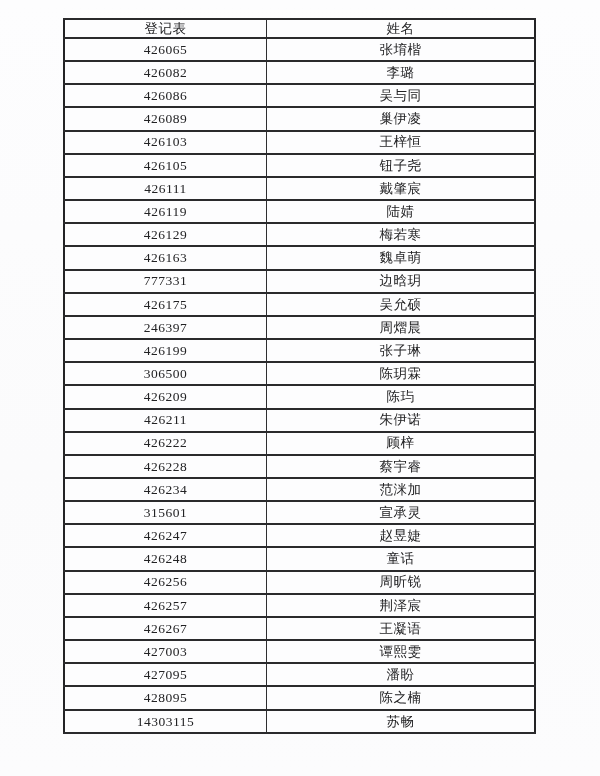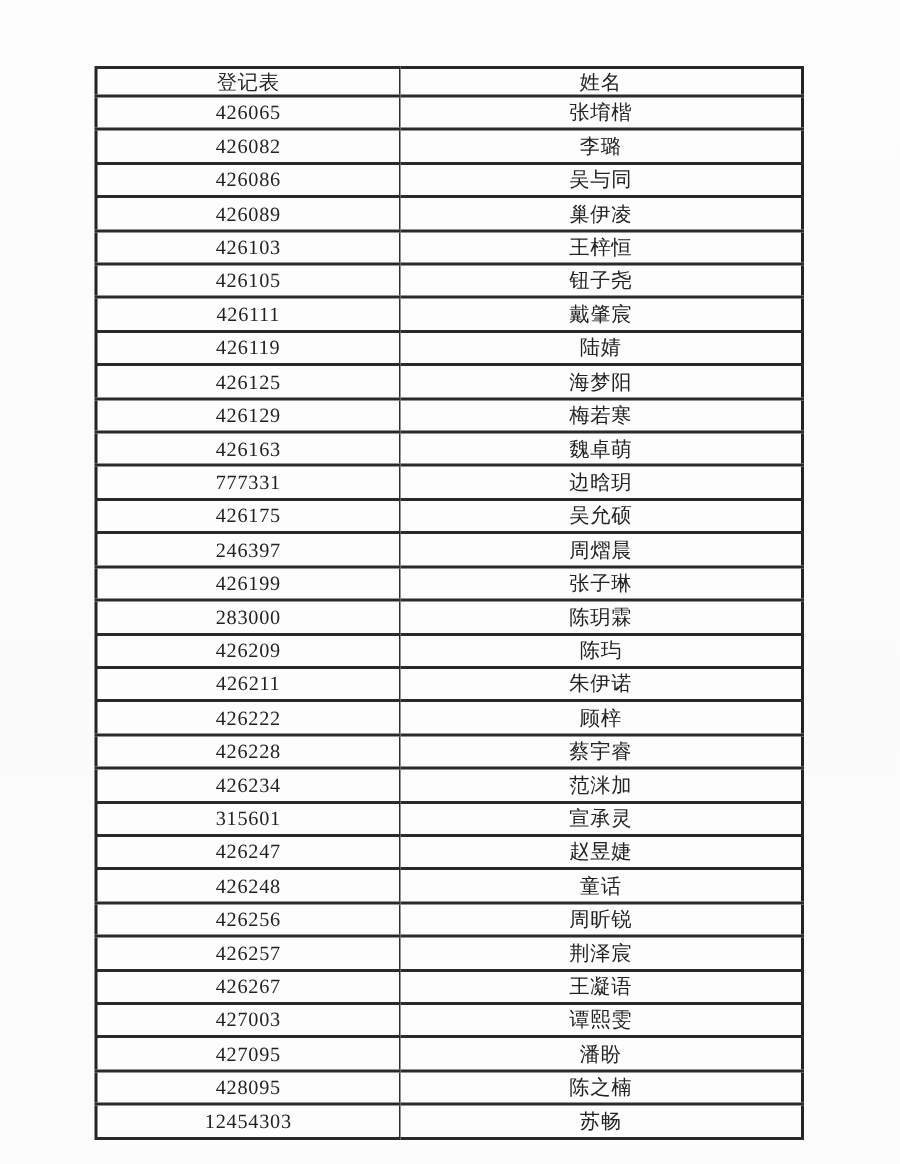"登记表" table.reg-table { top: 44px -> 18px }
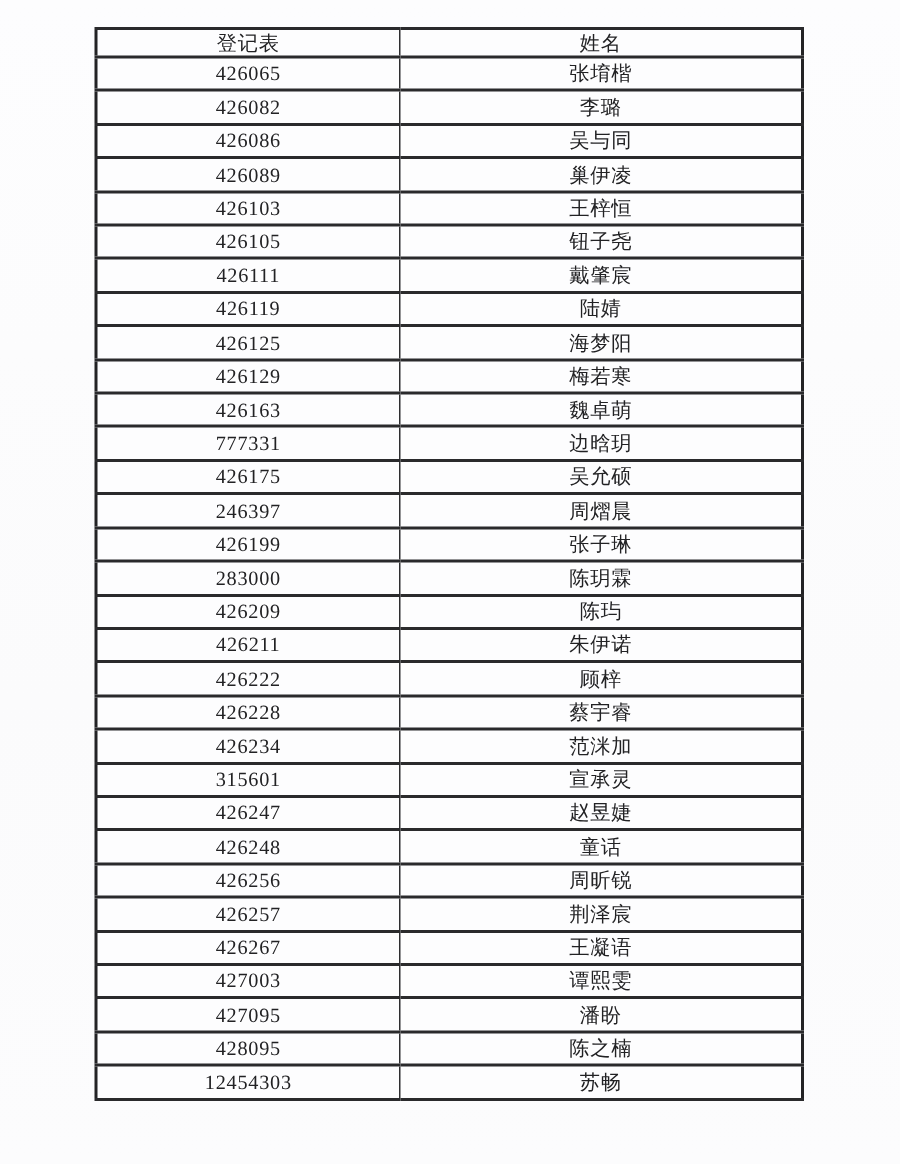"426125" tr { html: <tr> <td>426125</td> <td>海梦阳</td> </tr> -> none }
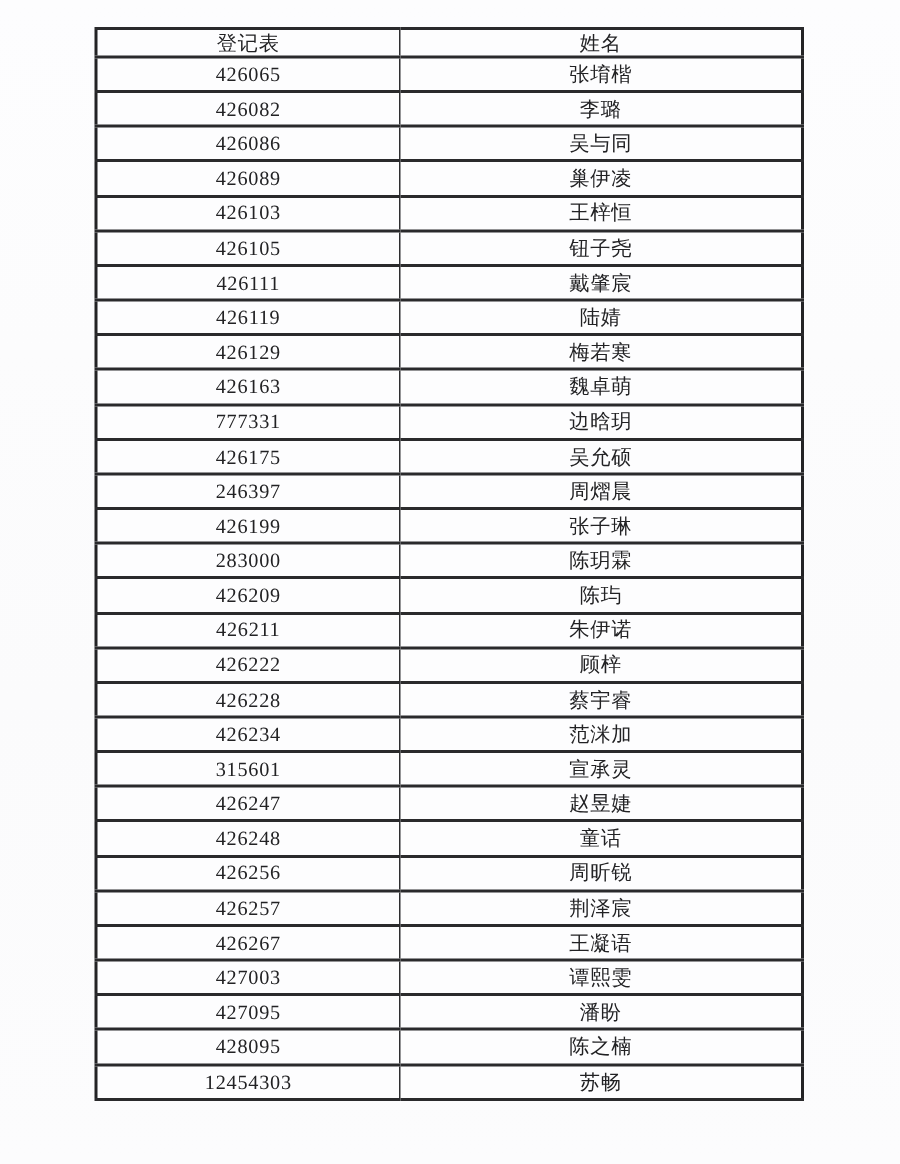"283000" td { text: 283000 -> 306500 }
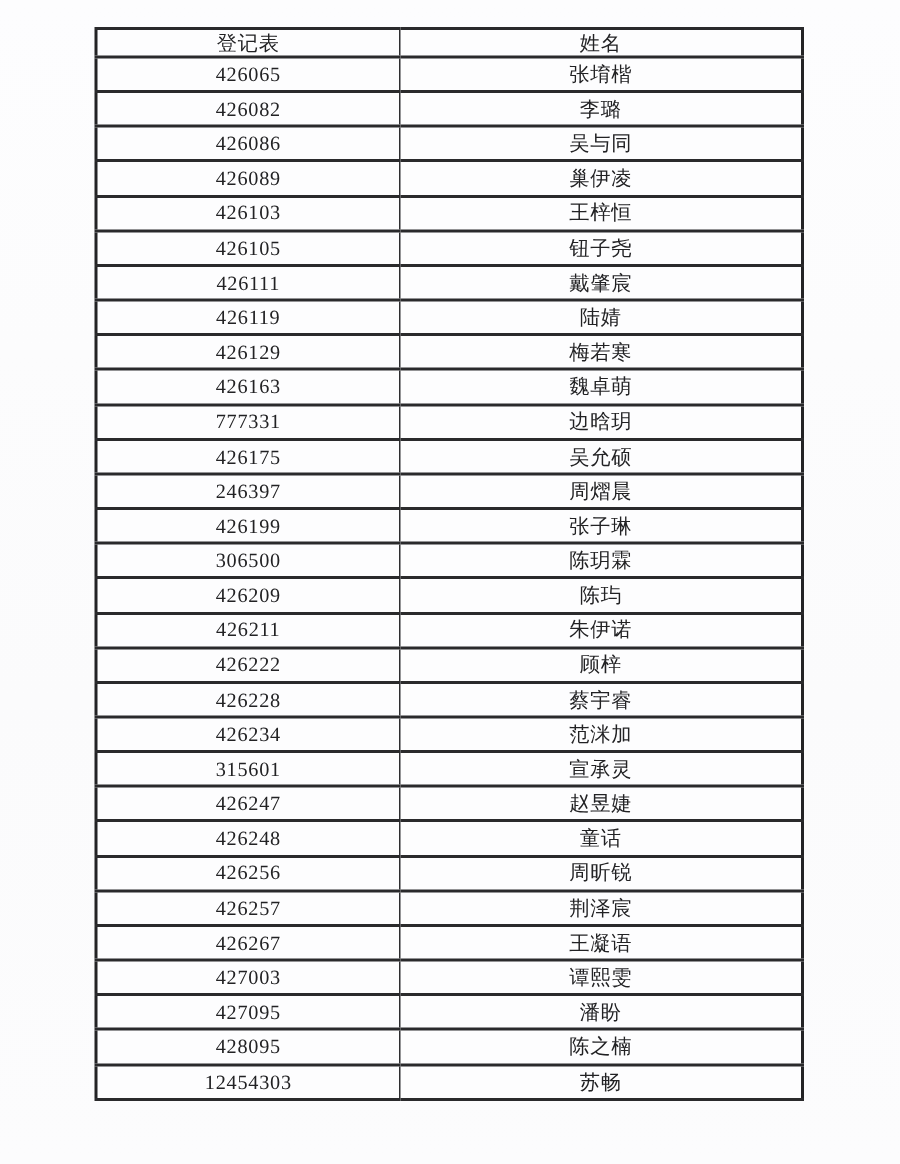"12454303" td { text: 12454303 -> 14303115 }
